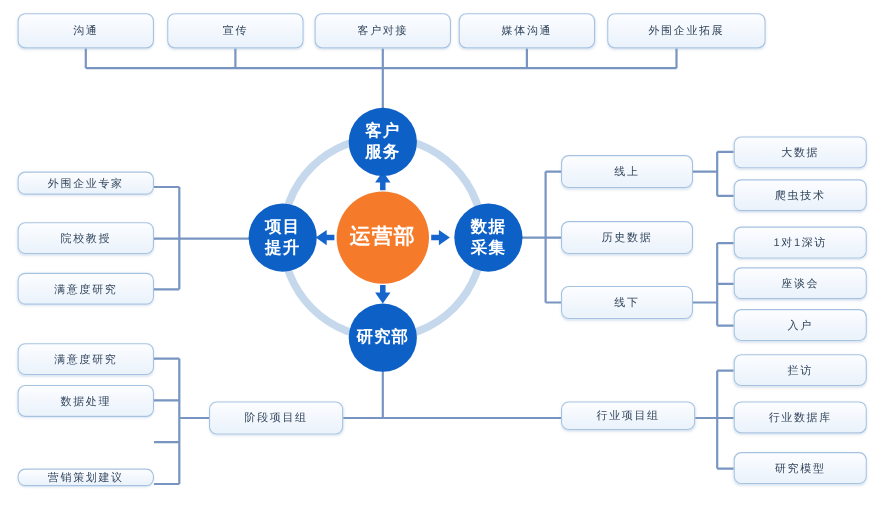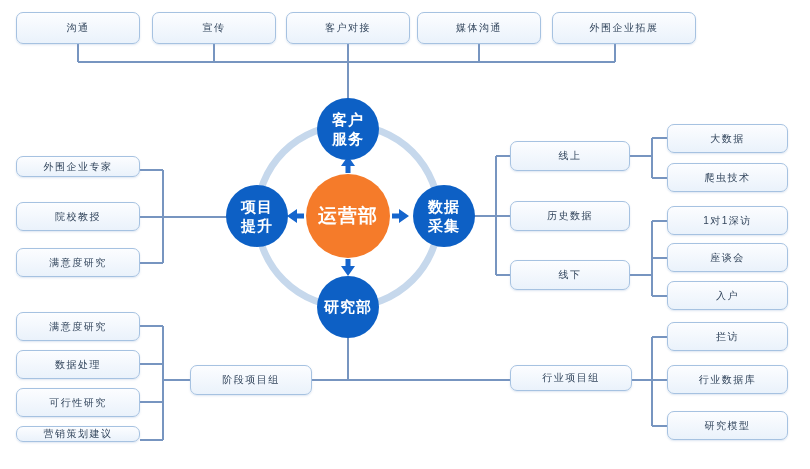"可行性研究" div.box { html: <div>可行性研究</div> -> none }
